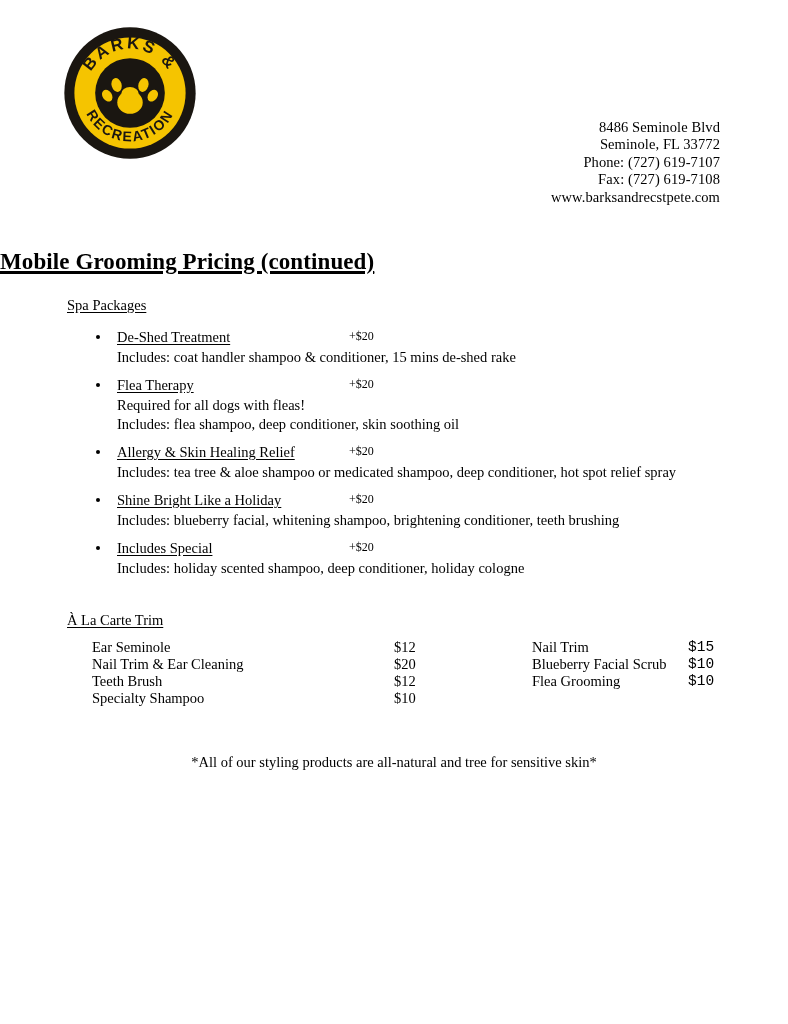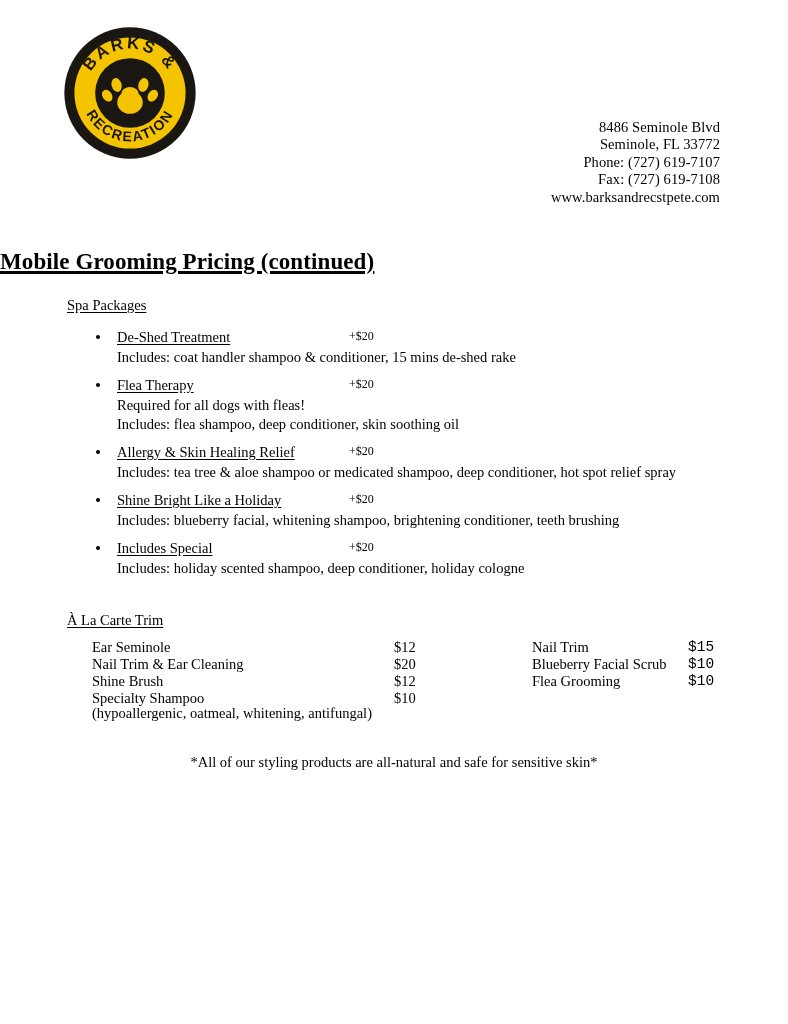"Shine Brush" span.ala-cell { text: Shine -> Teeth }
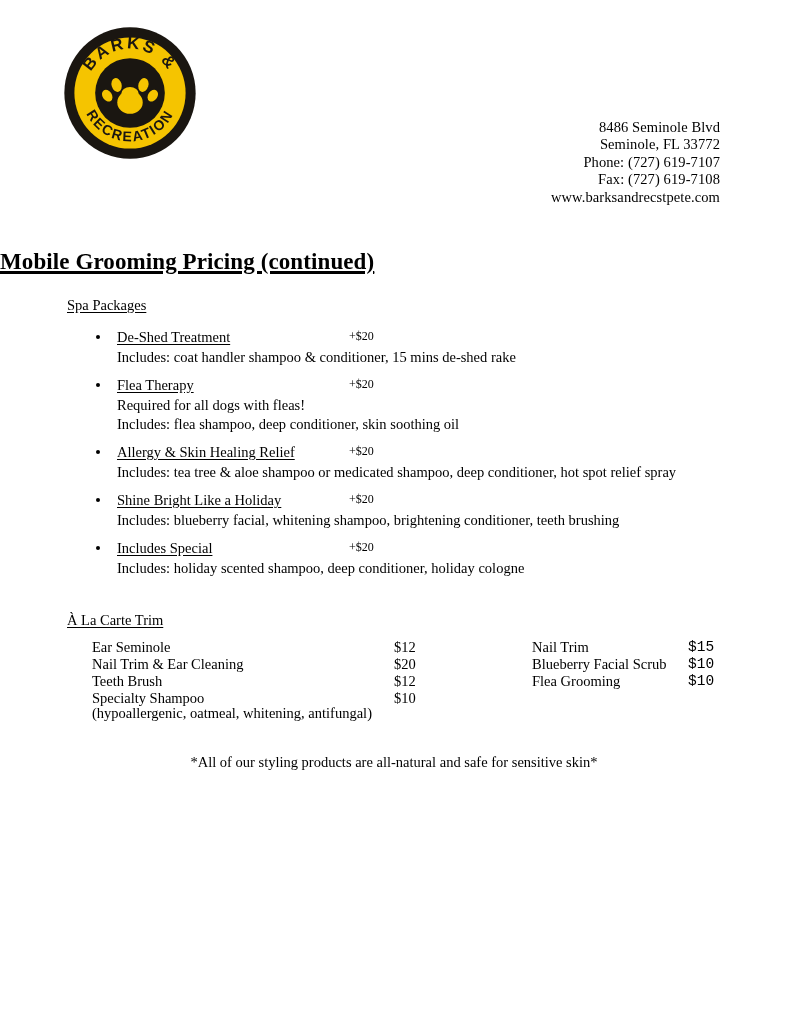"(hypoallergenic, oatmeal, whitening," div.ala-note { html: <div>(hypoallergenic, oatmeal, whitening, antifungal)</div> -> none }
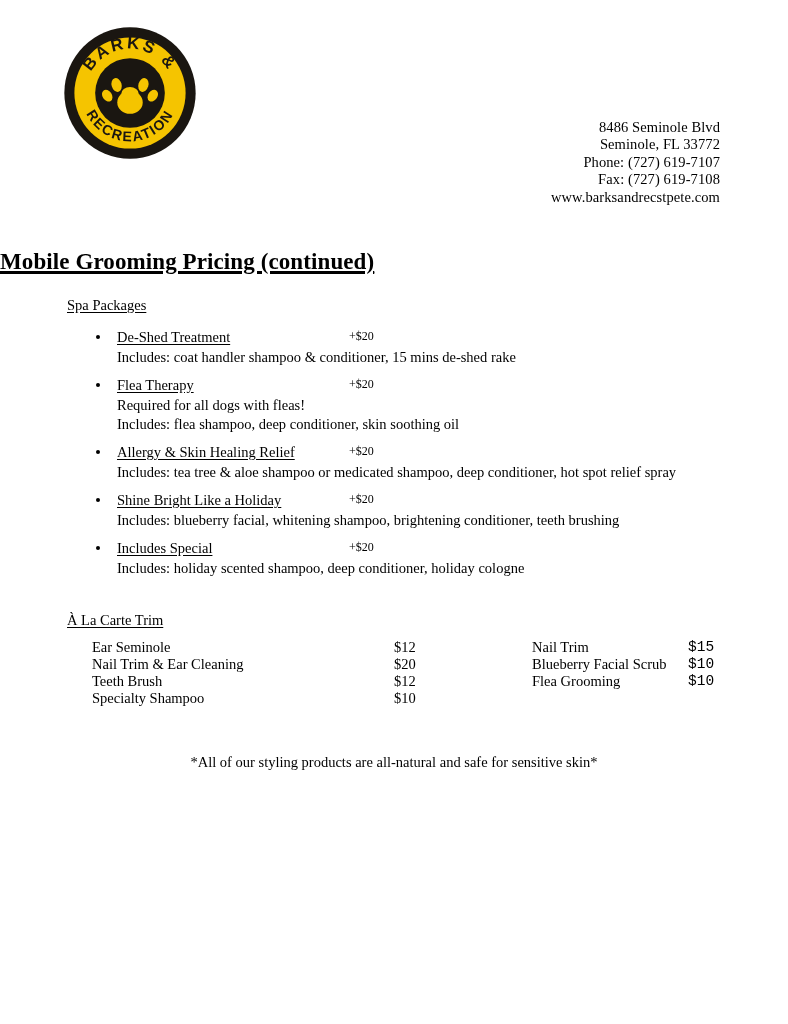"*All of our styling products" div.footer-note { text: safe -> tree }
